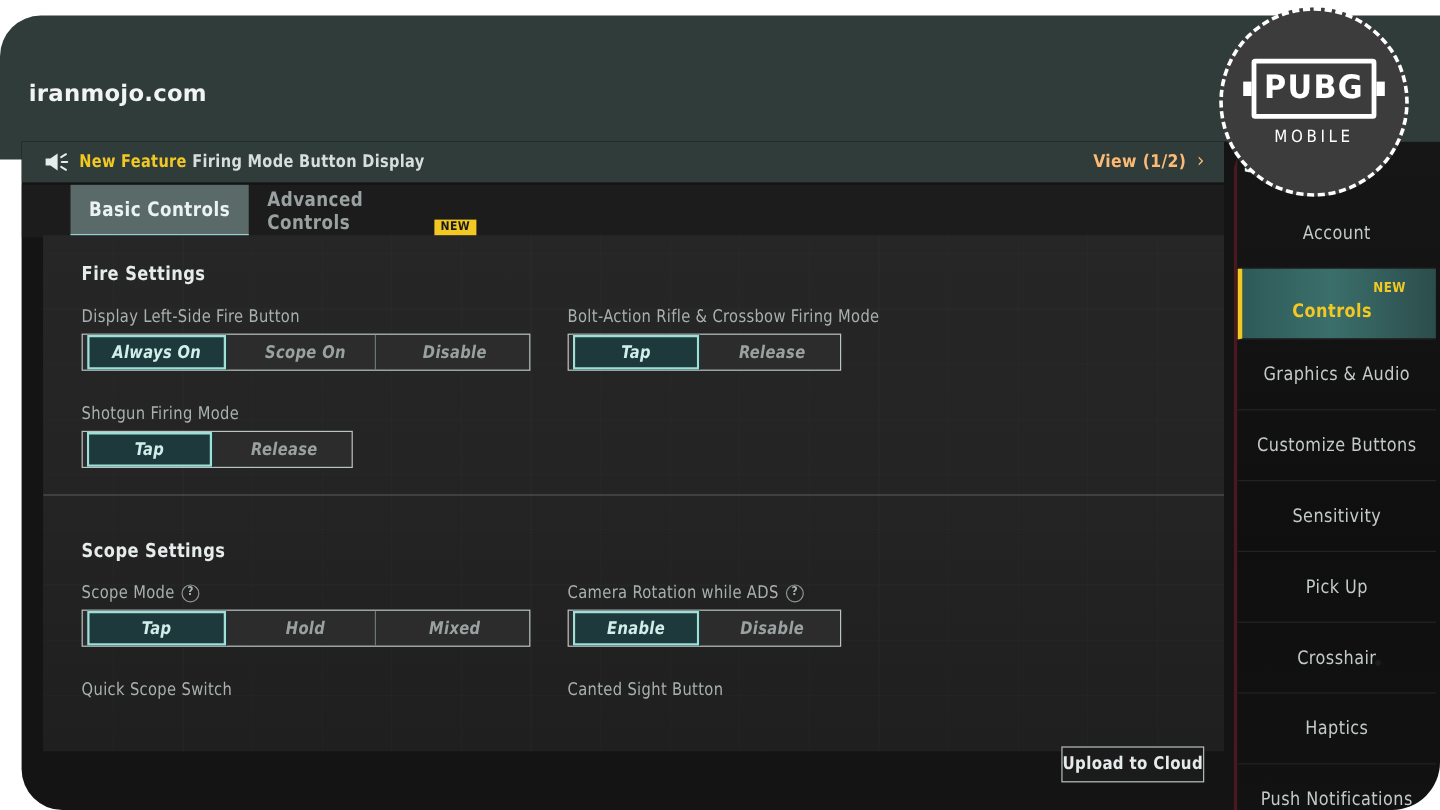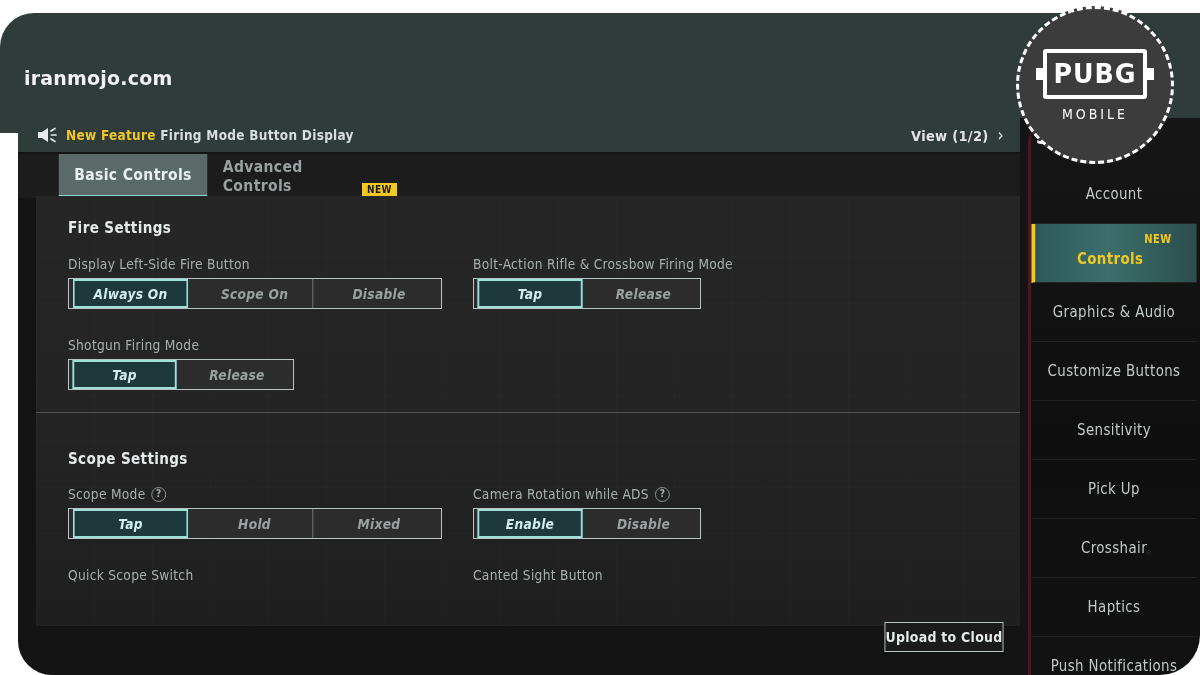"View (1/2)" .view-link { color: #e5e5e5 -> #fdba74 }
